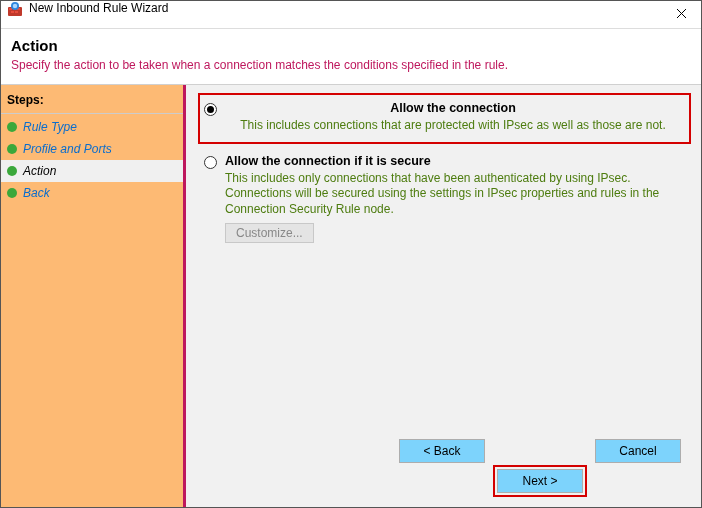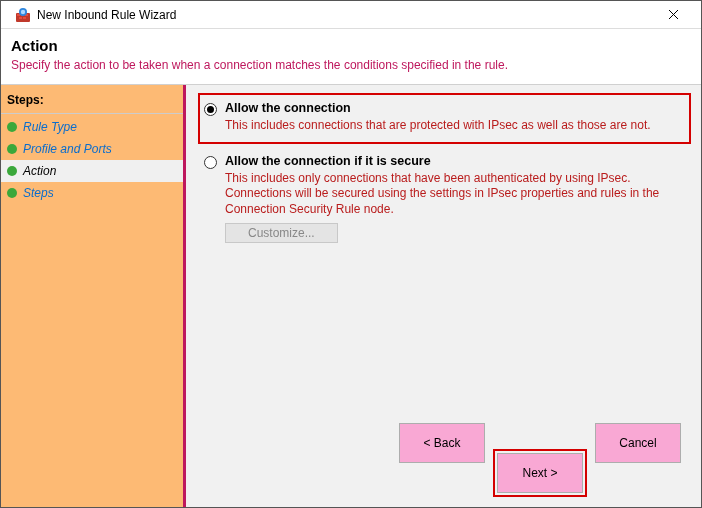"New Inbound Rule Wizard" .titlebar { align-items: center -> flex-start; padding: 0 14px -> 0 6px }
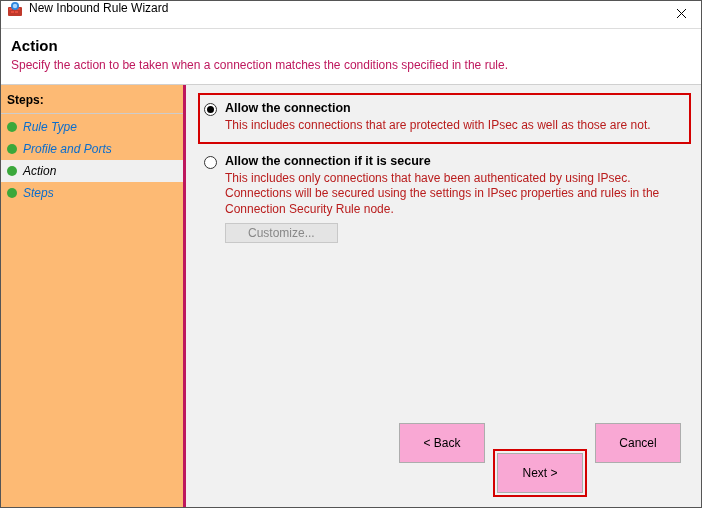"Allow the connection" .highlight-first { text-align: none -> center }
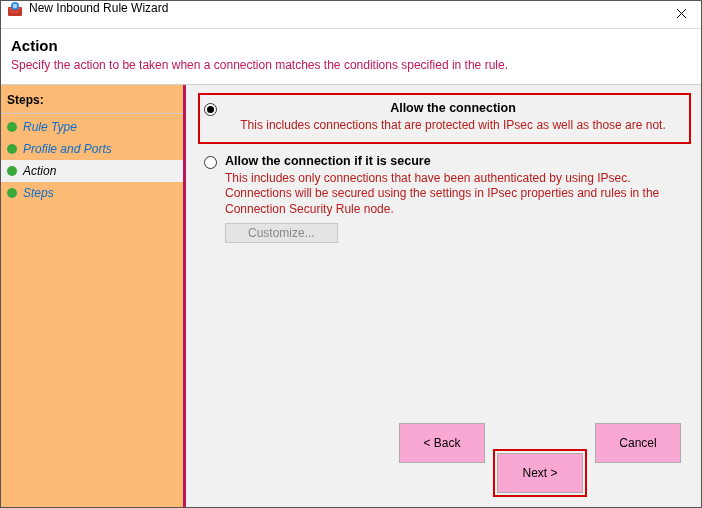"This includes connections that are" .option-desc { color: #b91c1c -> #4d7c0f }
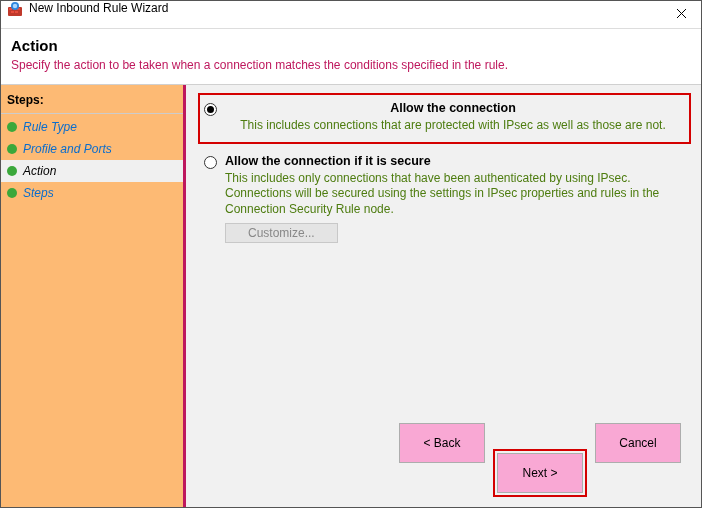"Steps" span.label { text: Steps -> Back }
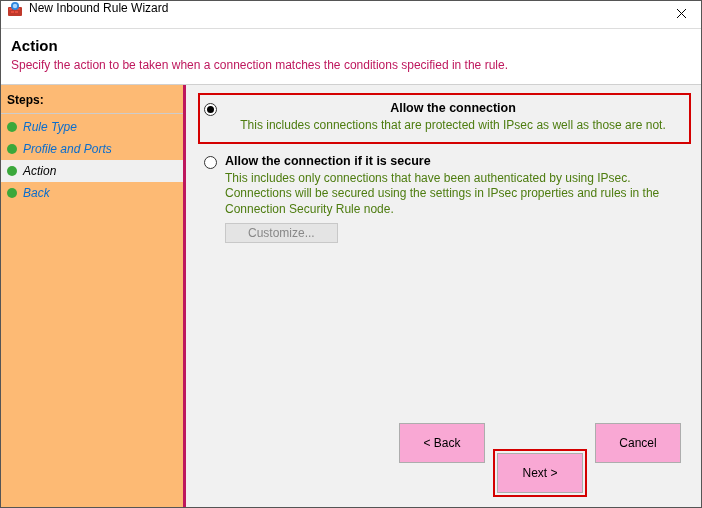"Customize..." .customize-btn { padding: 2px 22px -> 2px 10px }
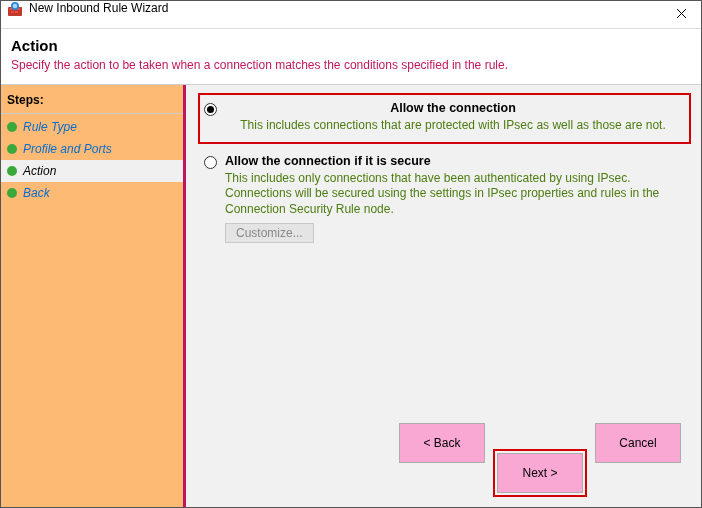"< Back" .btn { background: #f9a8d4 -> #7dd3fc; height: 40px -> 24px }
